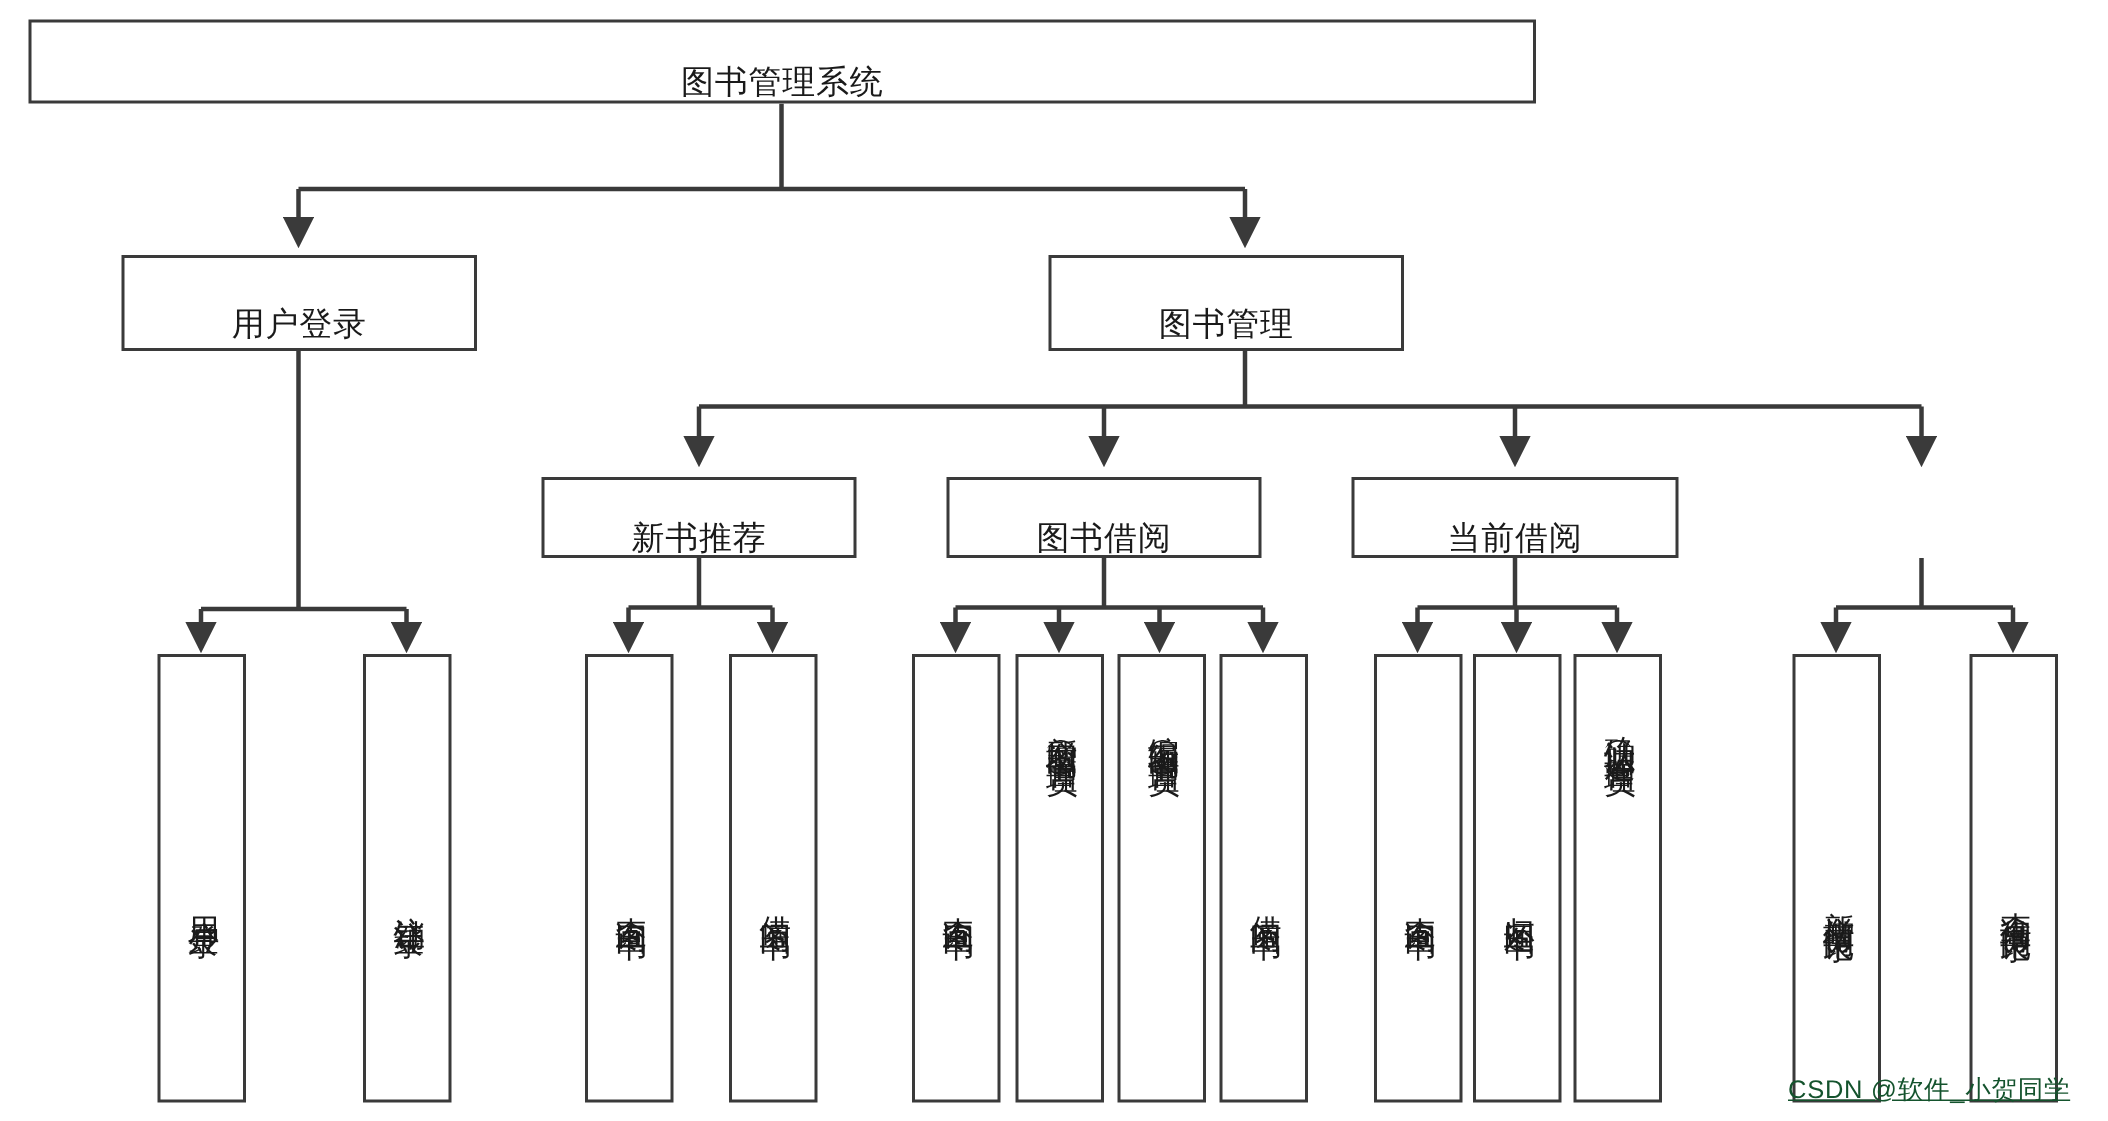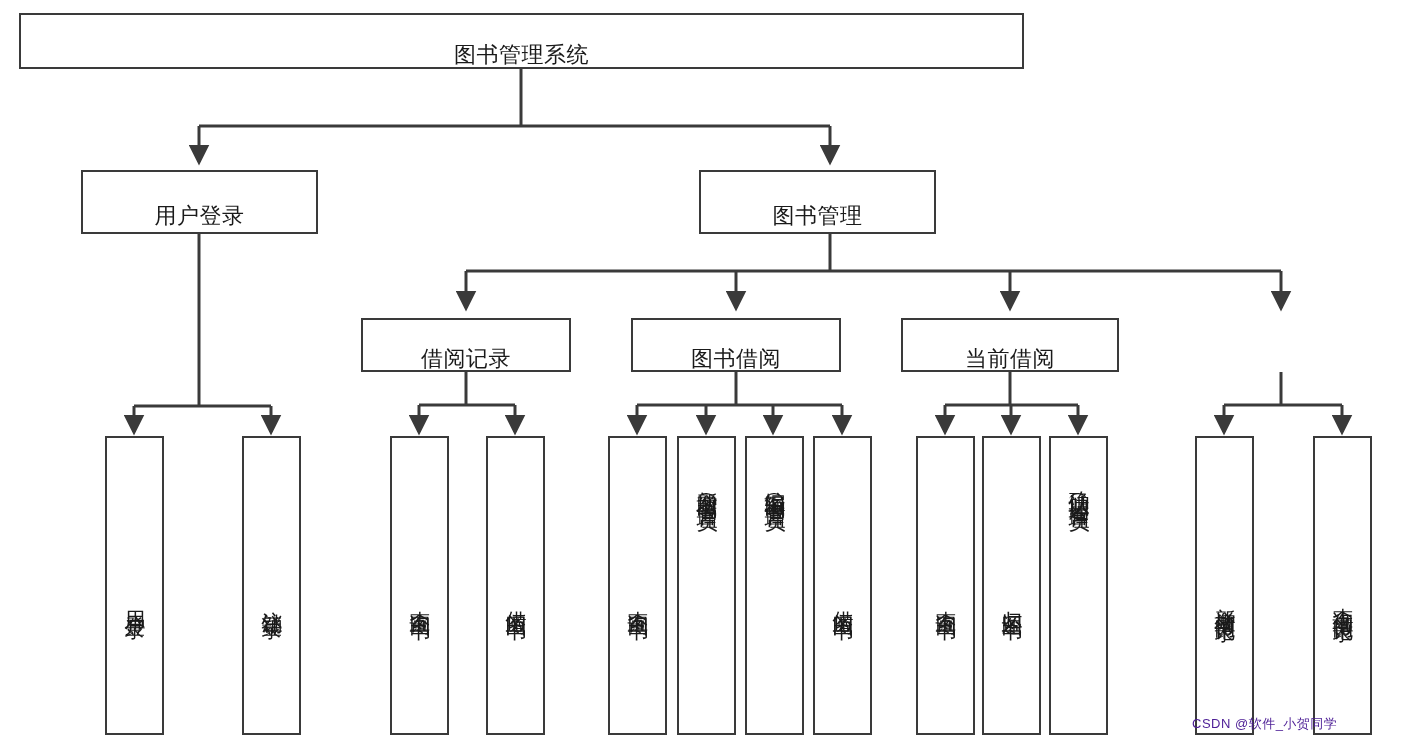"借阅记录" span.label { text: 借阅记录 -> 新书推荐 }
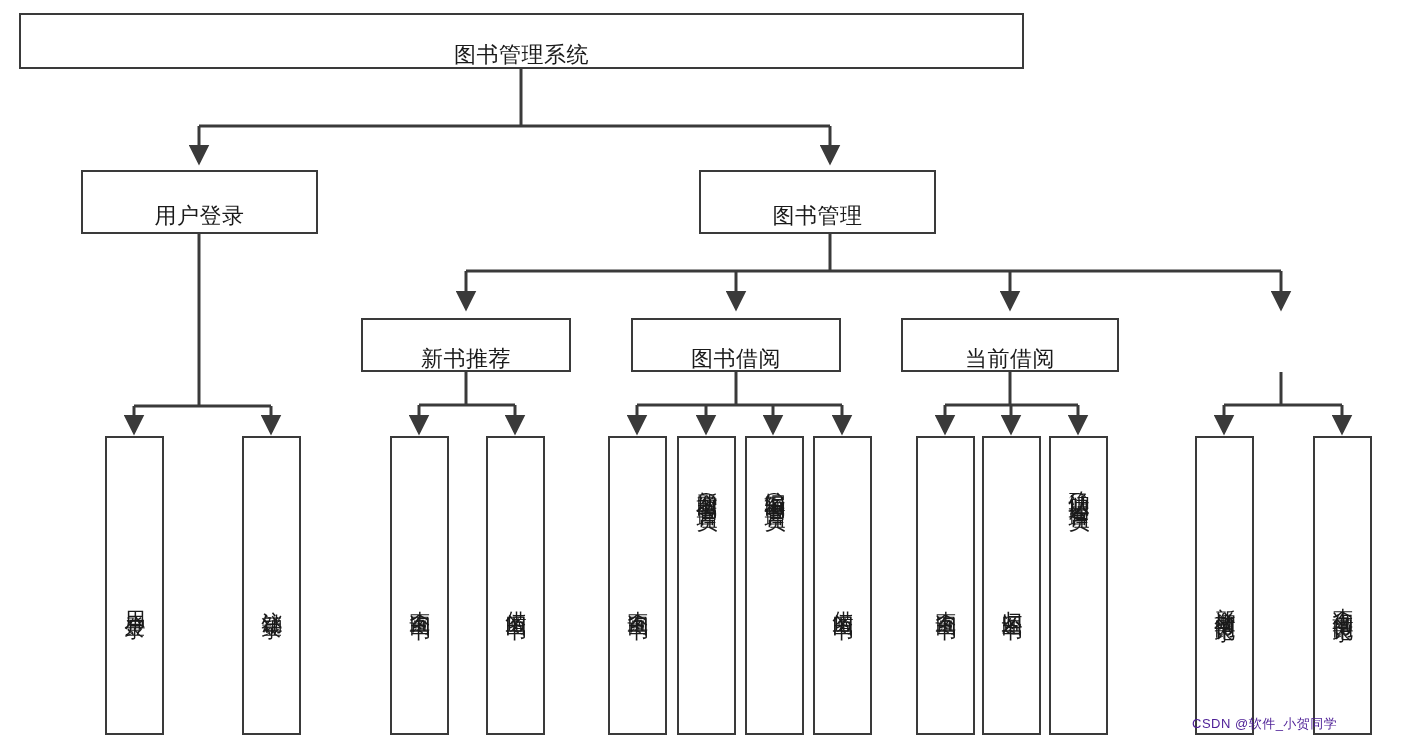"CSDN @软件_小贺同学" .watermark { color: #4c1d95 -> #14532d; font-size: 13px -> 17px; text-decoration: none -> underline }
